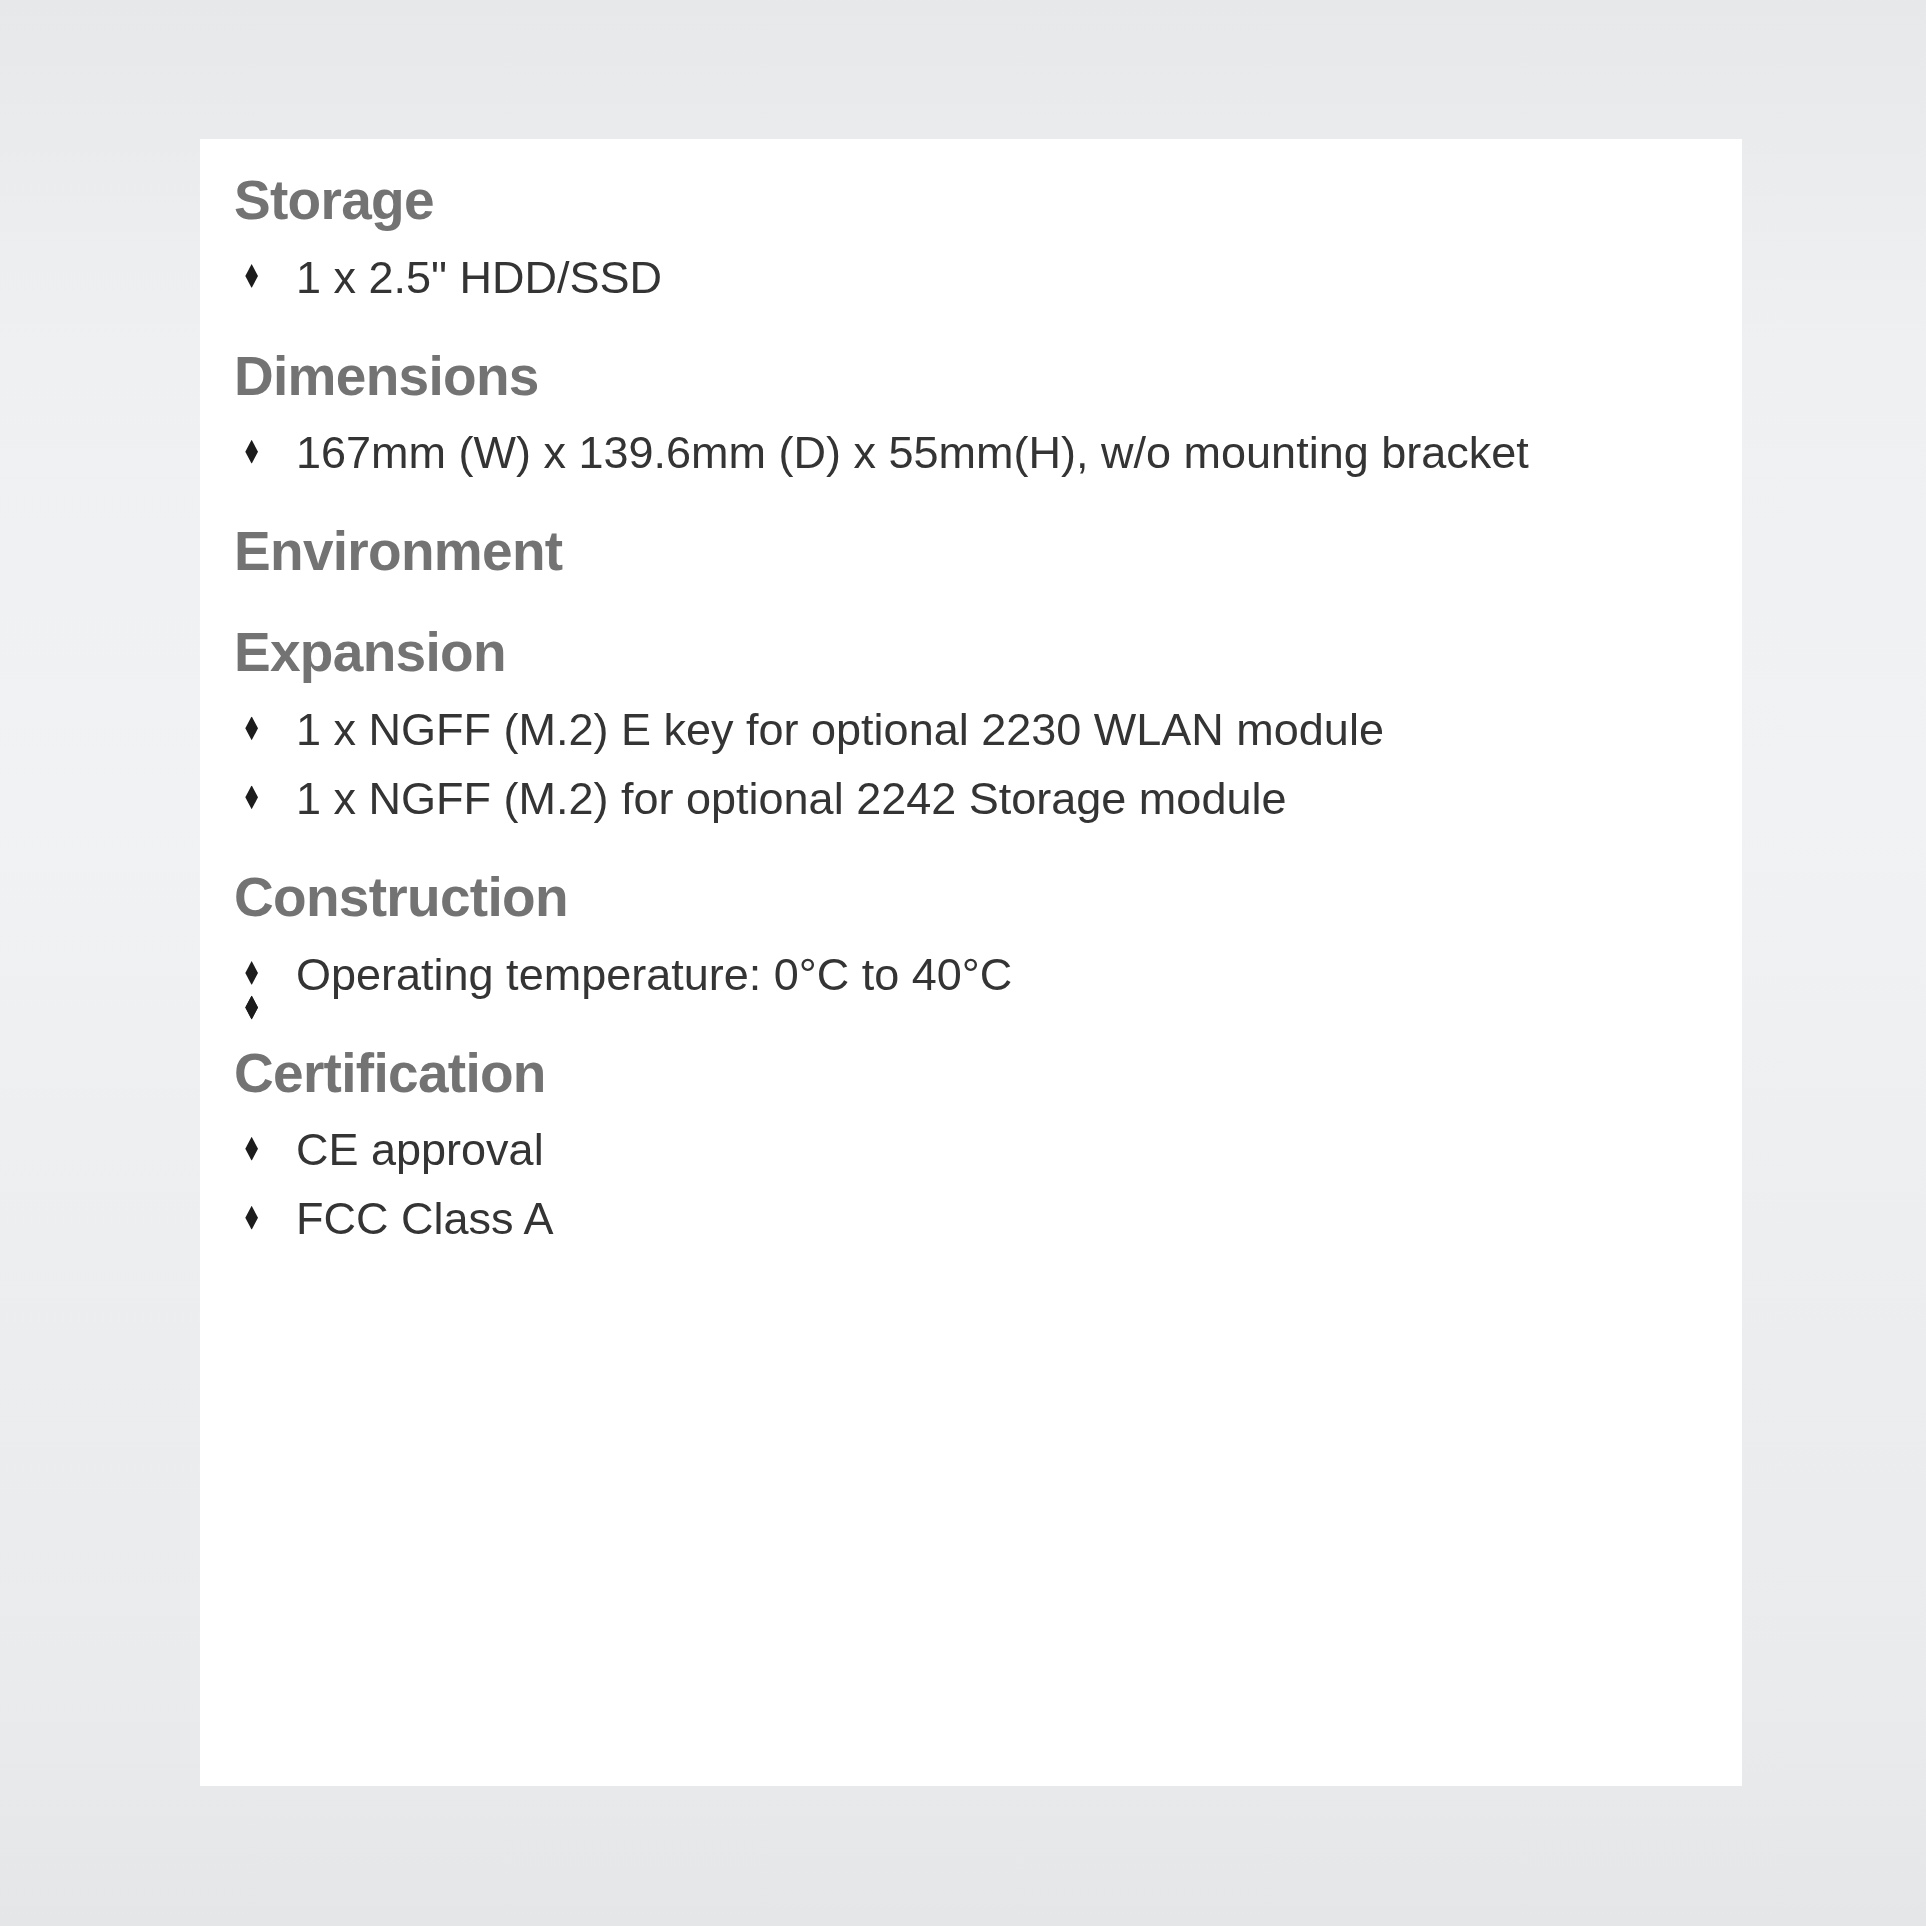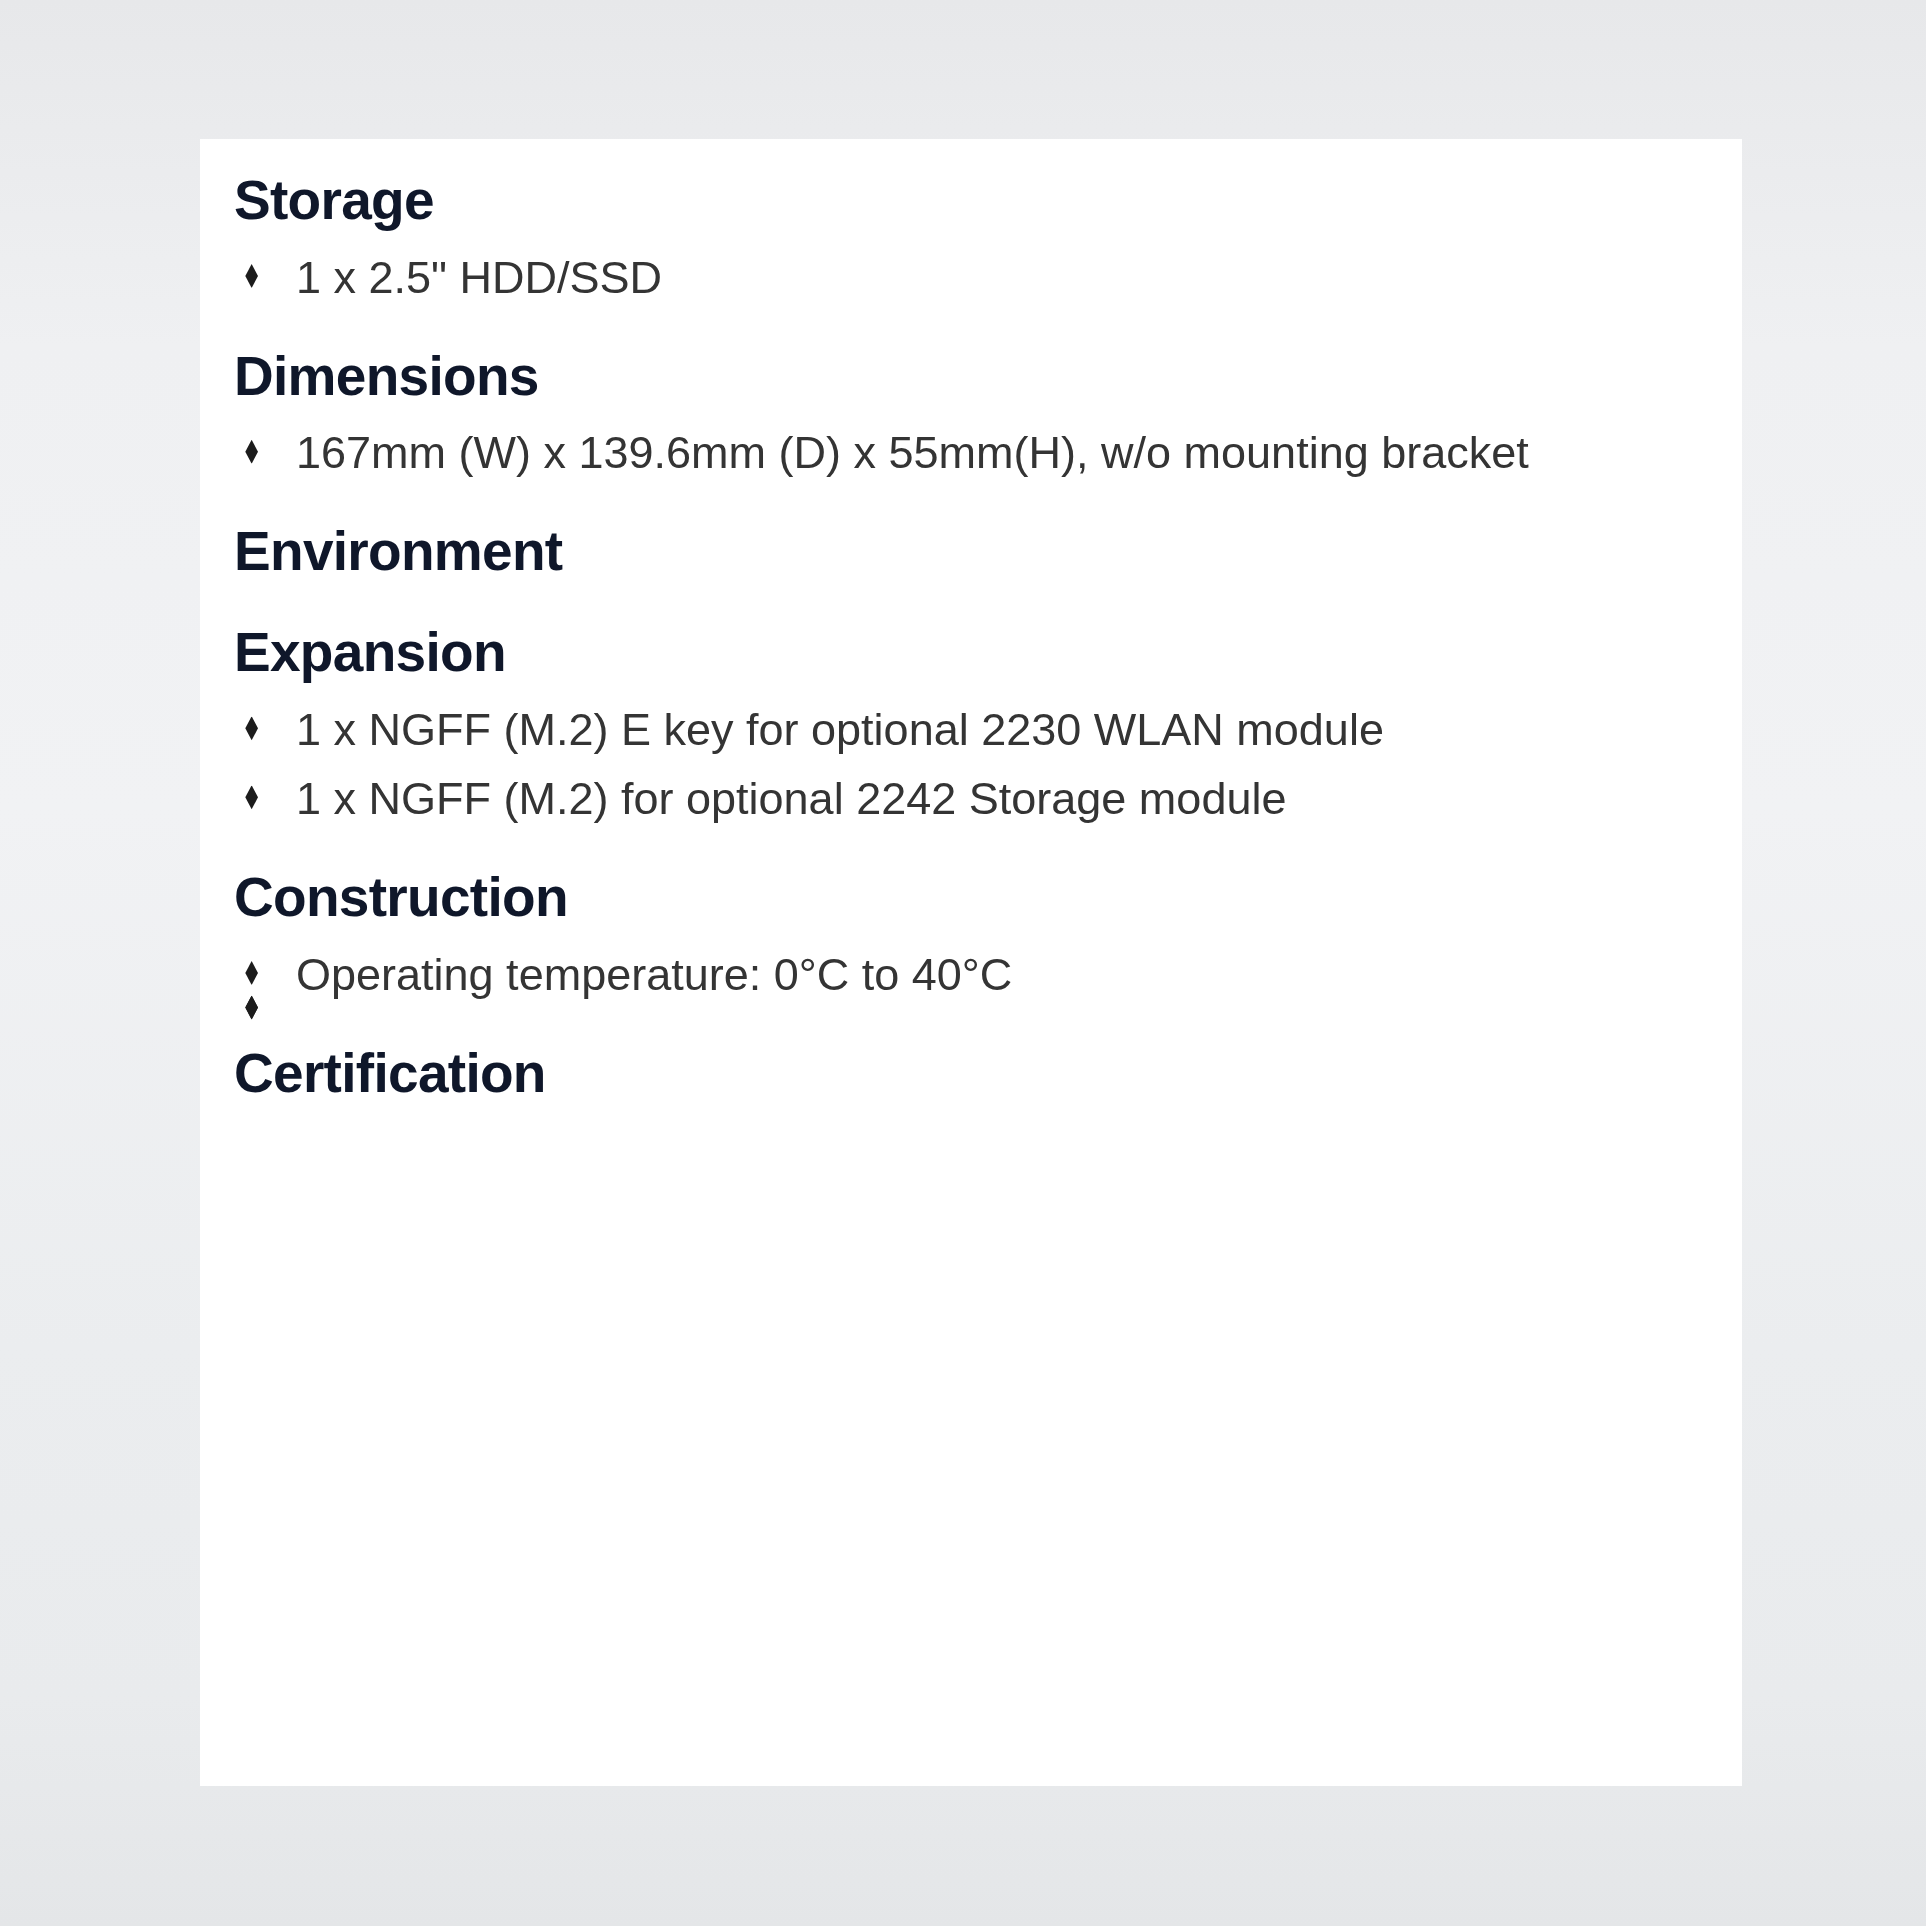"Storage" .spec-section h2 { color: #0f172a -> #737373 }
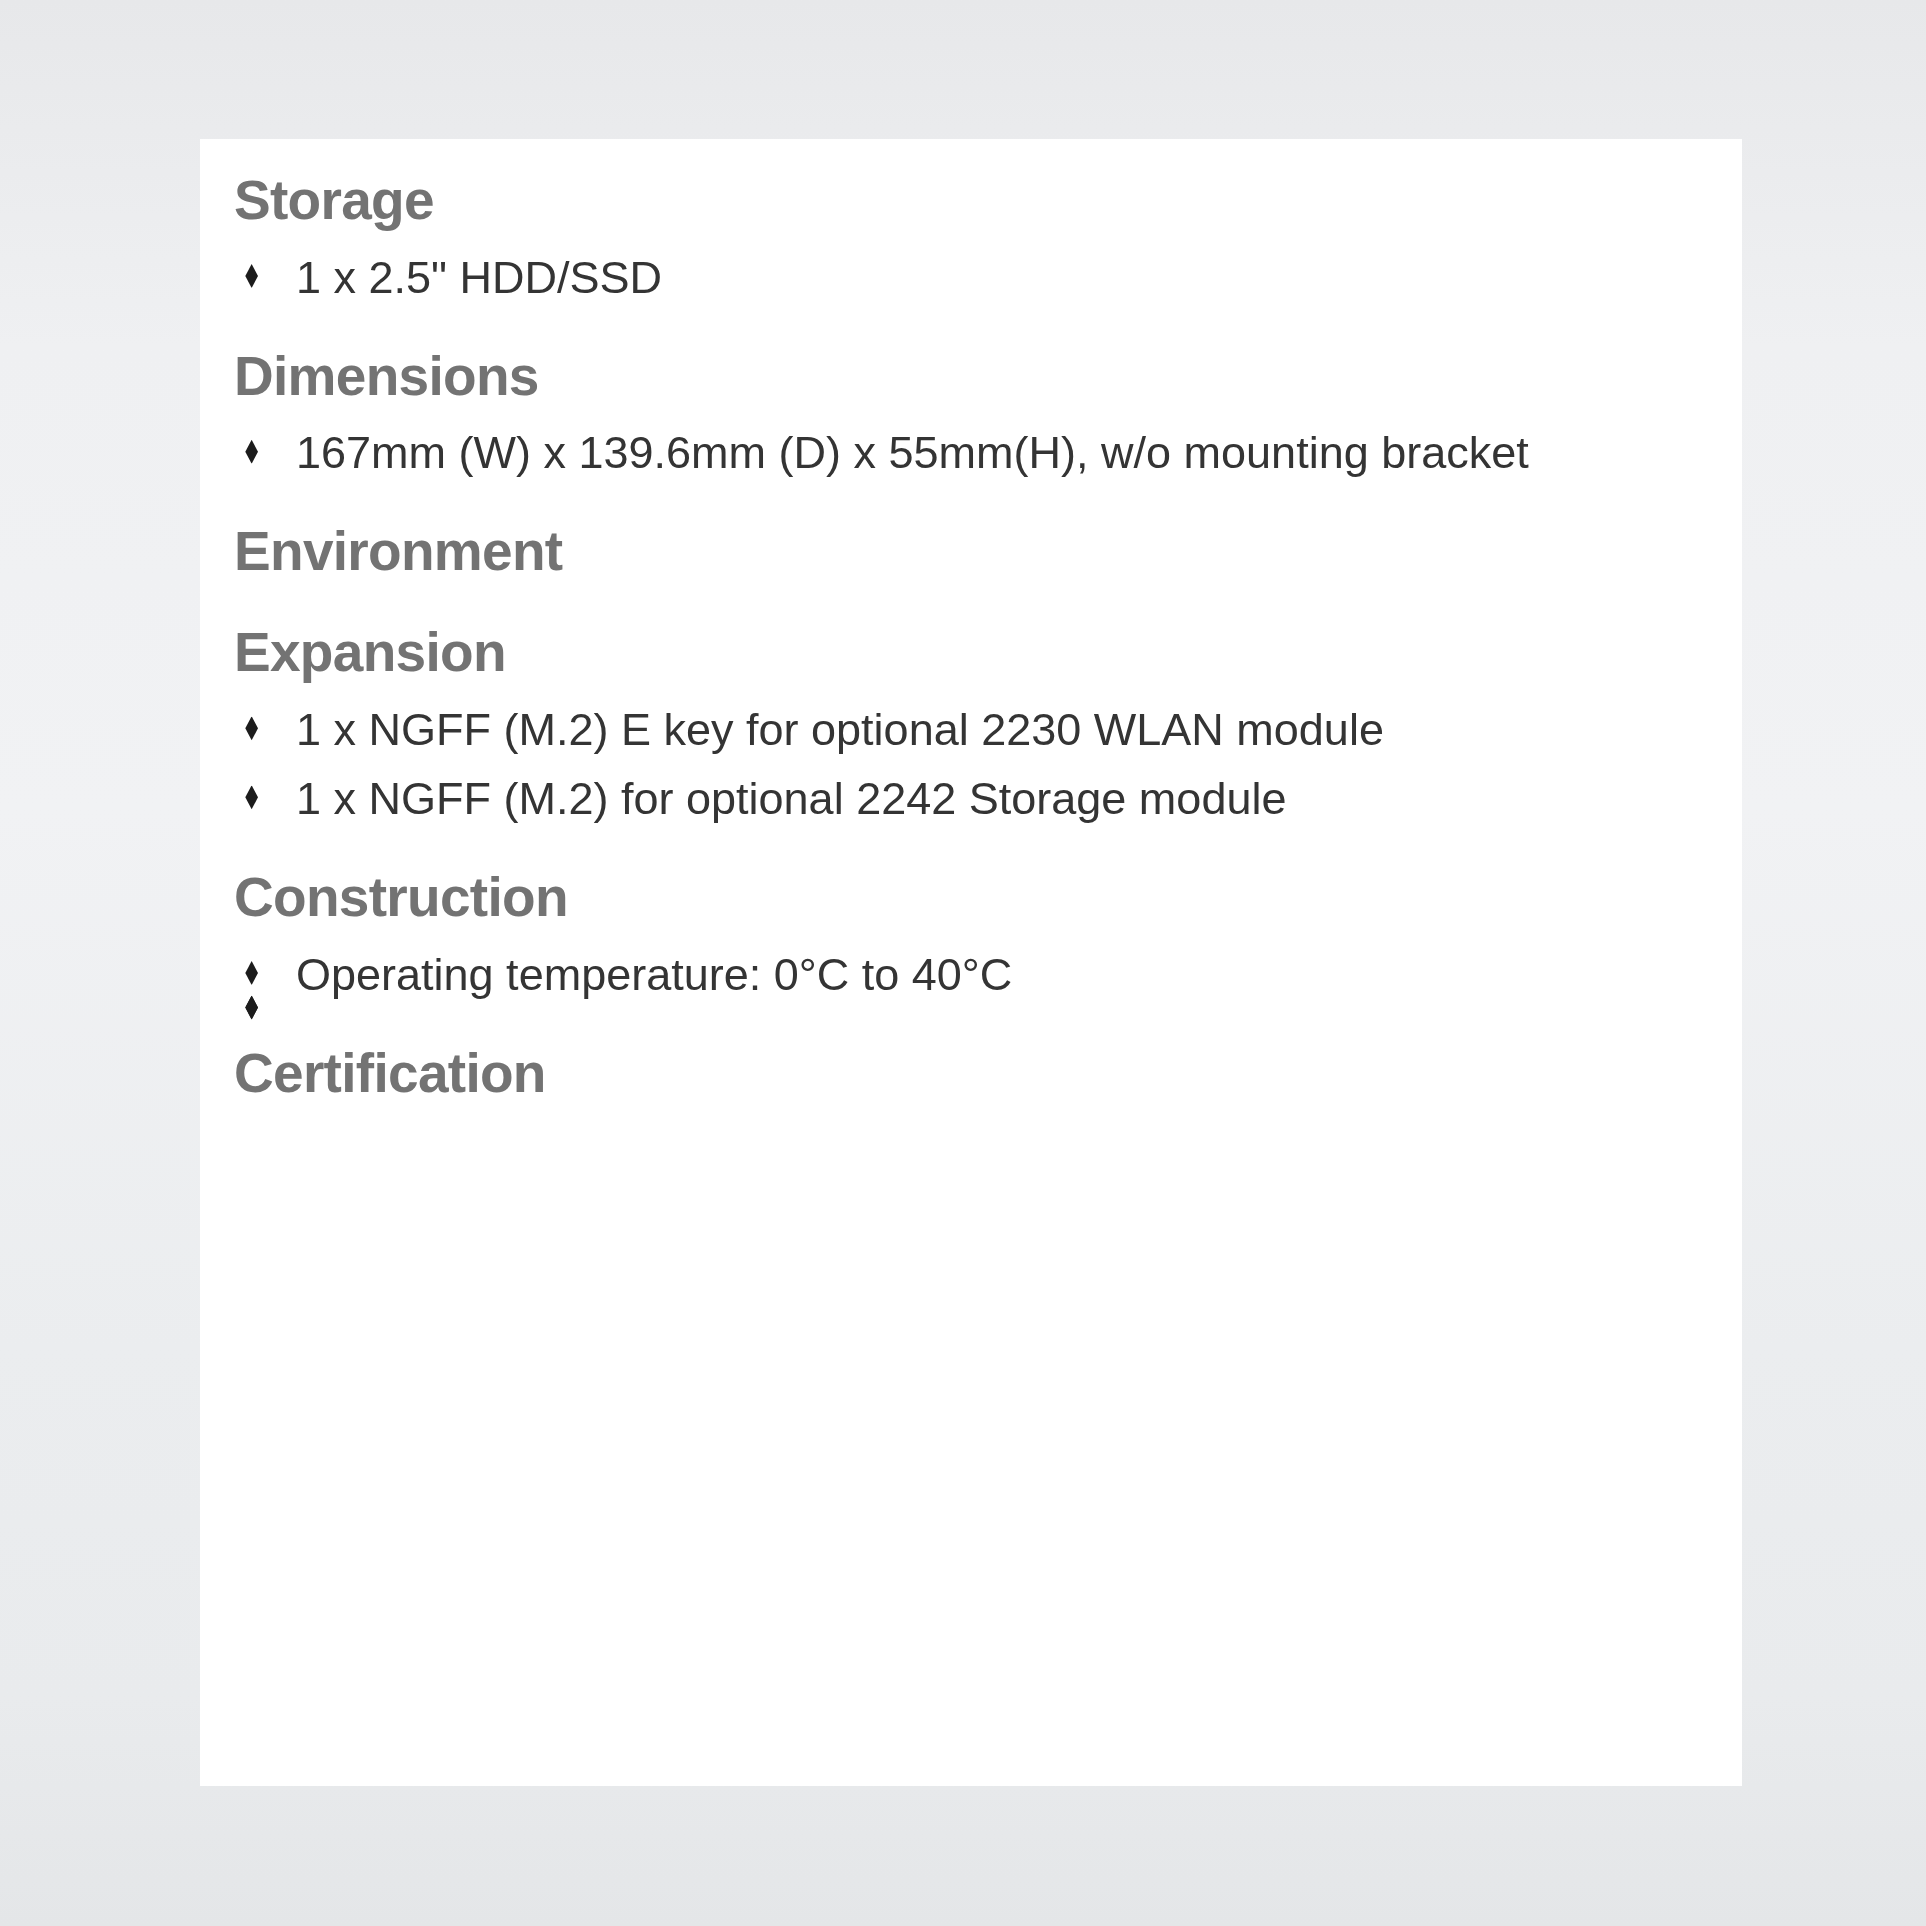"CE approval" ul { html: none -> <ul> <li><span></span><span>CE approval</span></li> <li><span></span><span>FCC Class A</span></li> </ul> }
